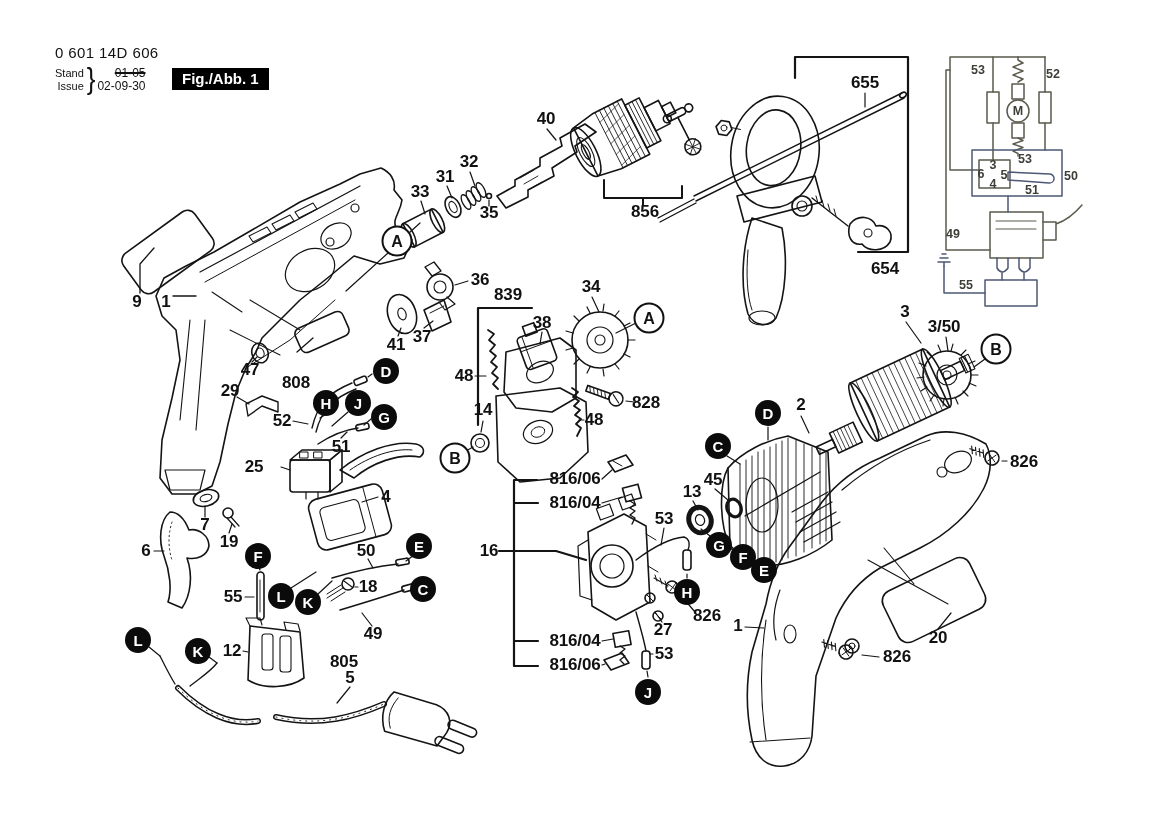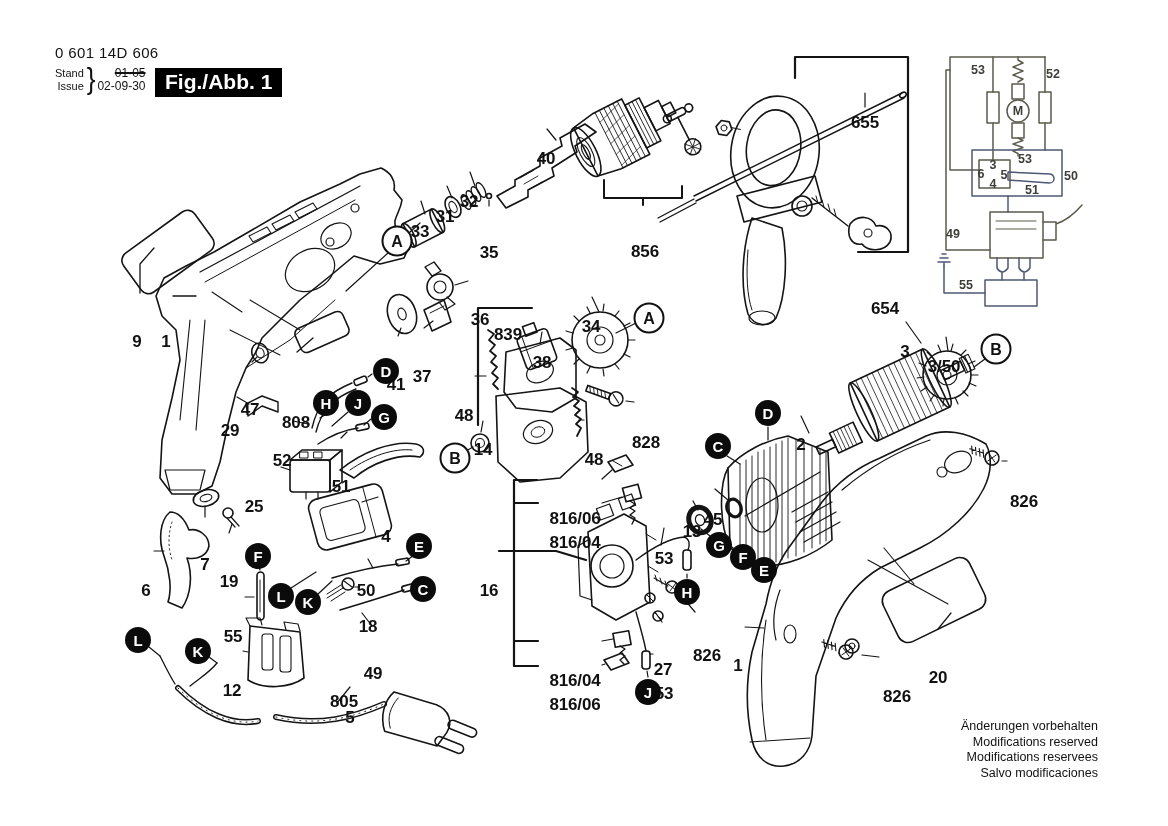"Fig./Abb. 1" .figbox { font-size: 21px -> 15px; left: 155px -> 172px }
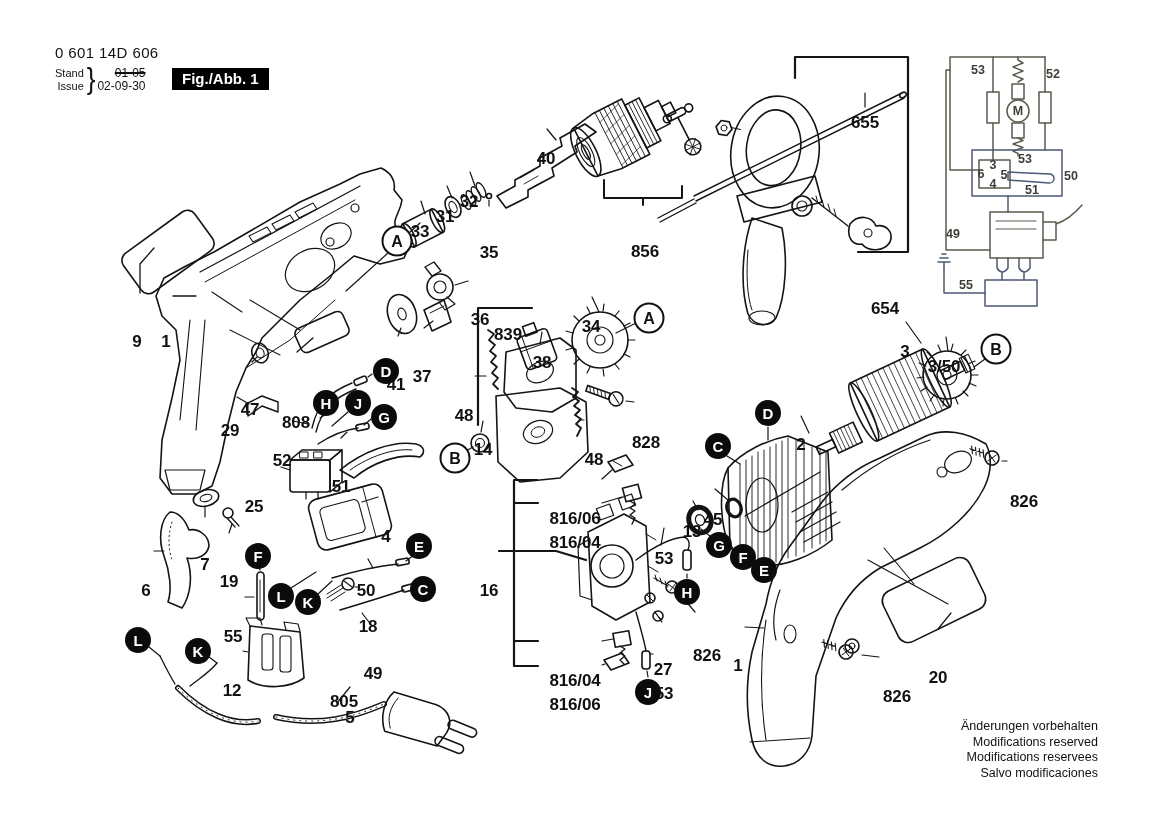"655" .plabel { margin-top: 40px -> none }
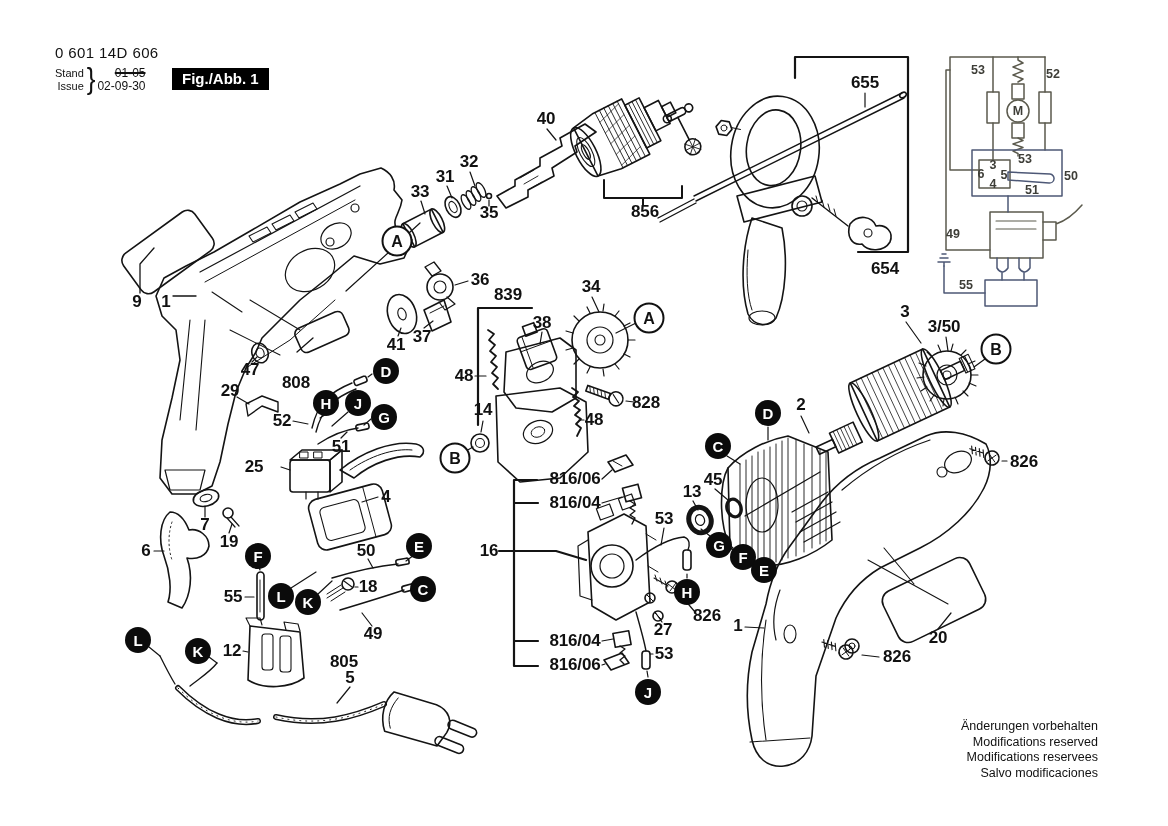"Änderungen vorbehalten" div.footer { html: <div> <div>Änderungen vorbehalten</div> <div>Modifications reserved</div> <div>Modifications reservees</div> <div>Salvo modificaciones</div> </div> -> none }
